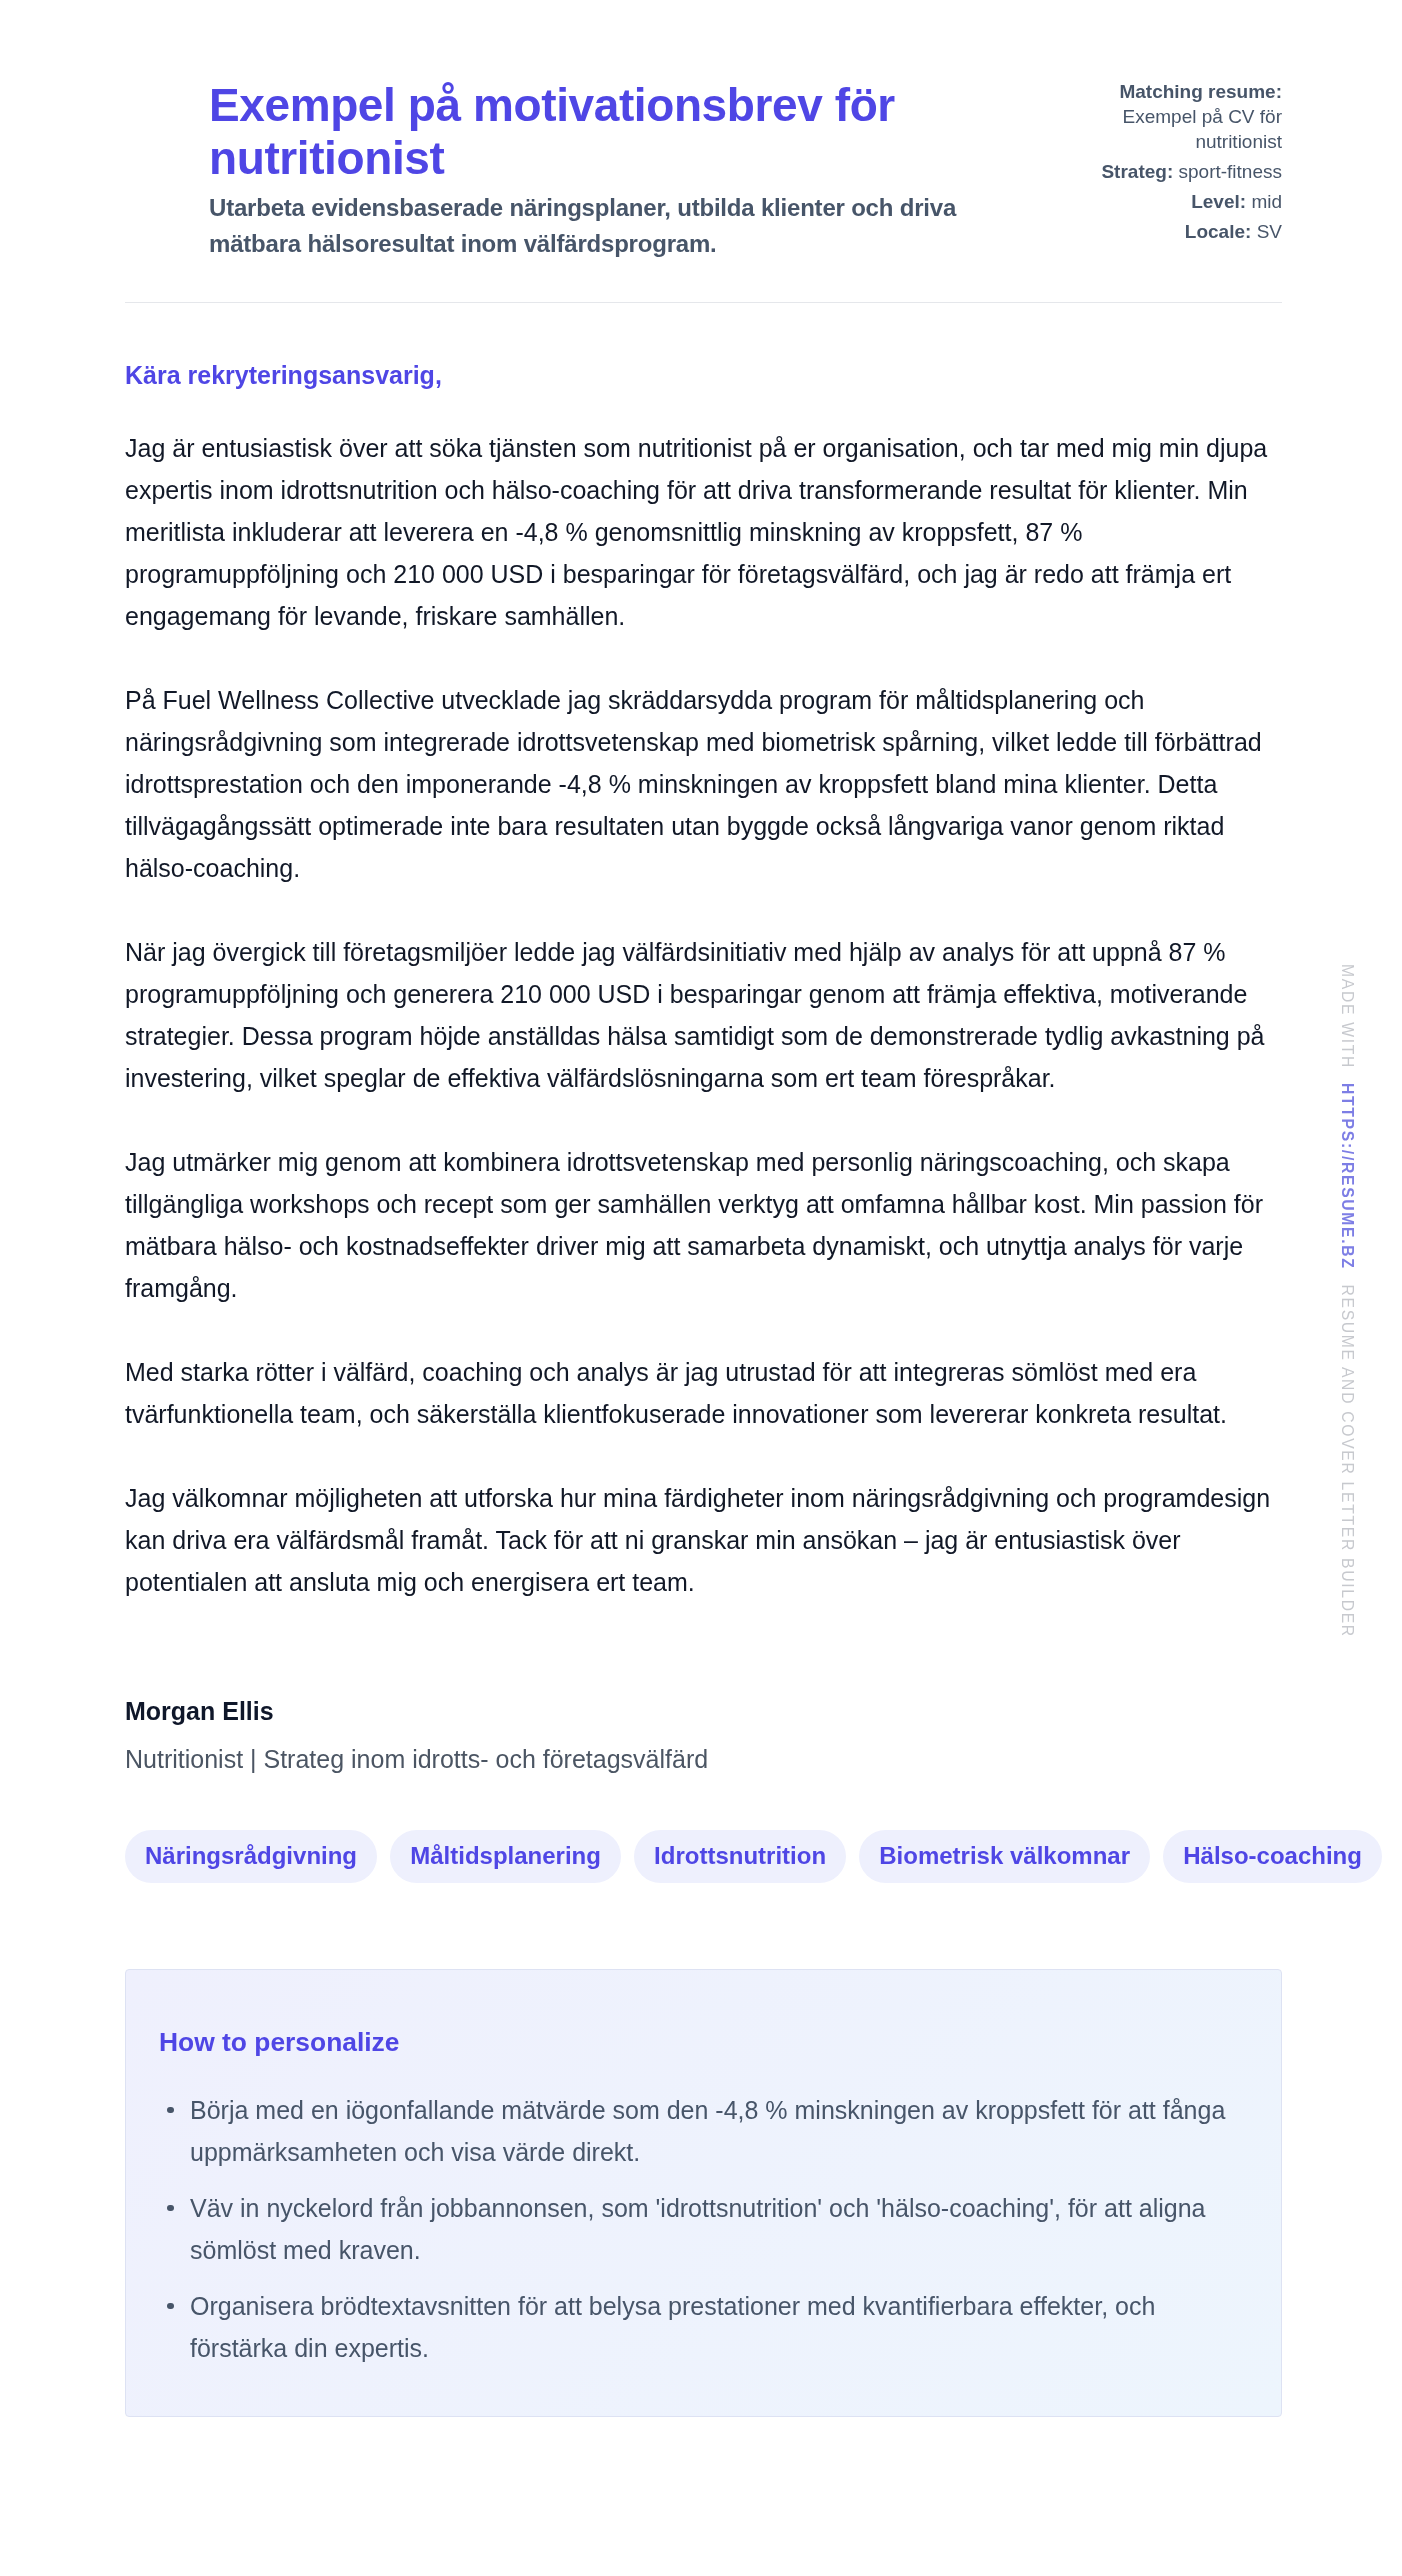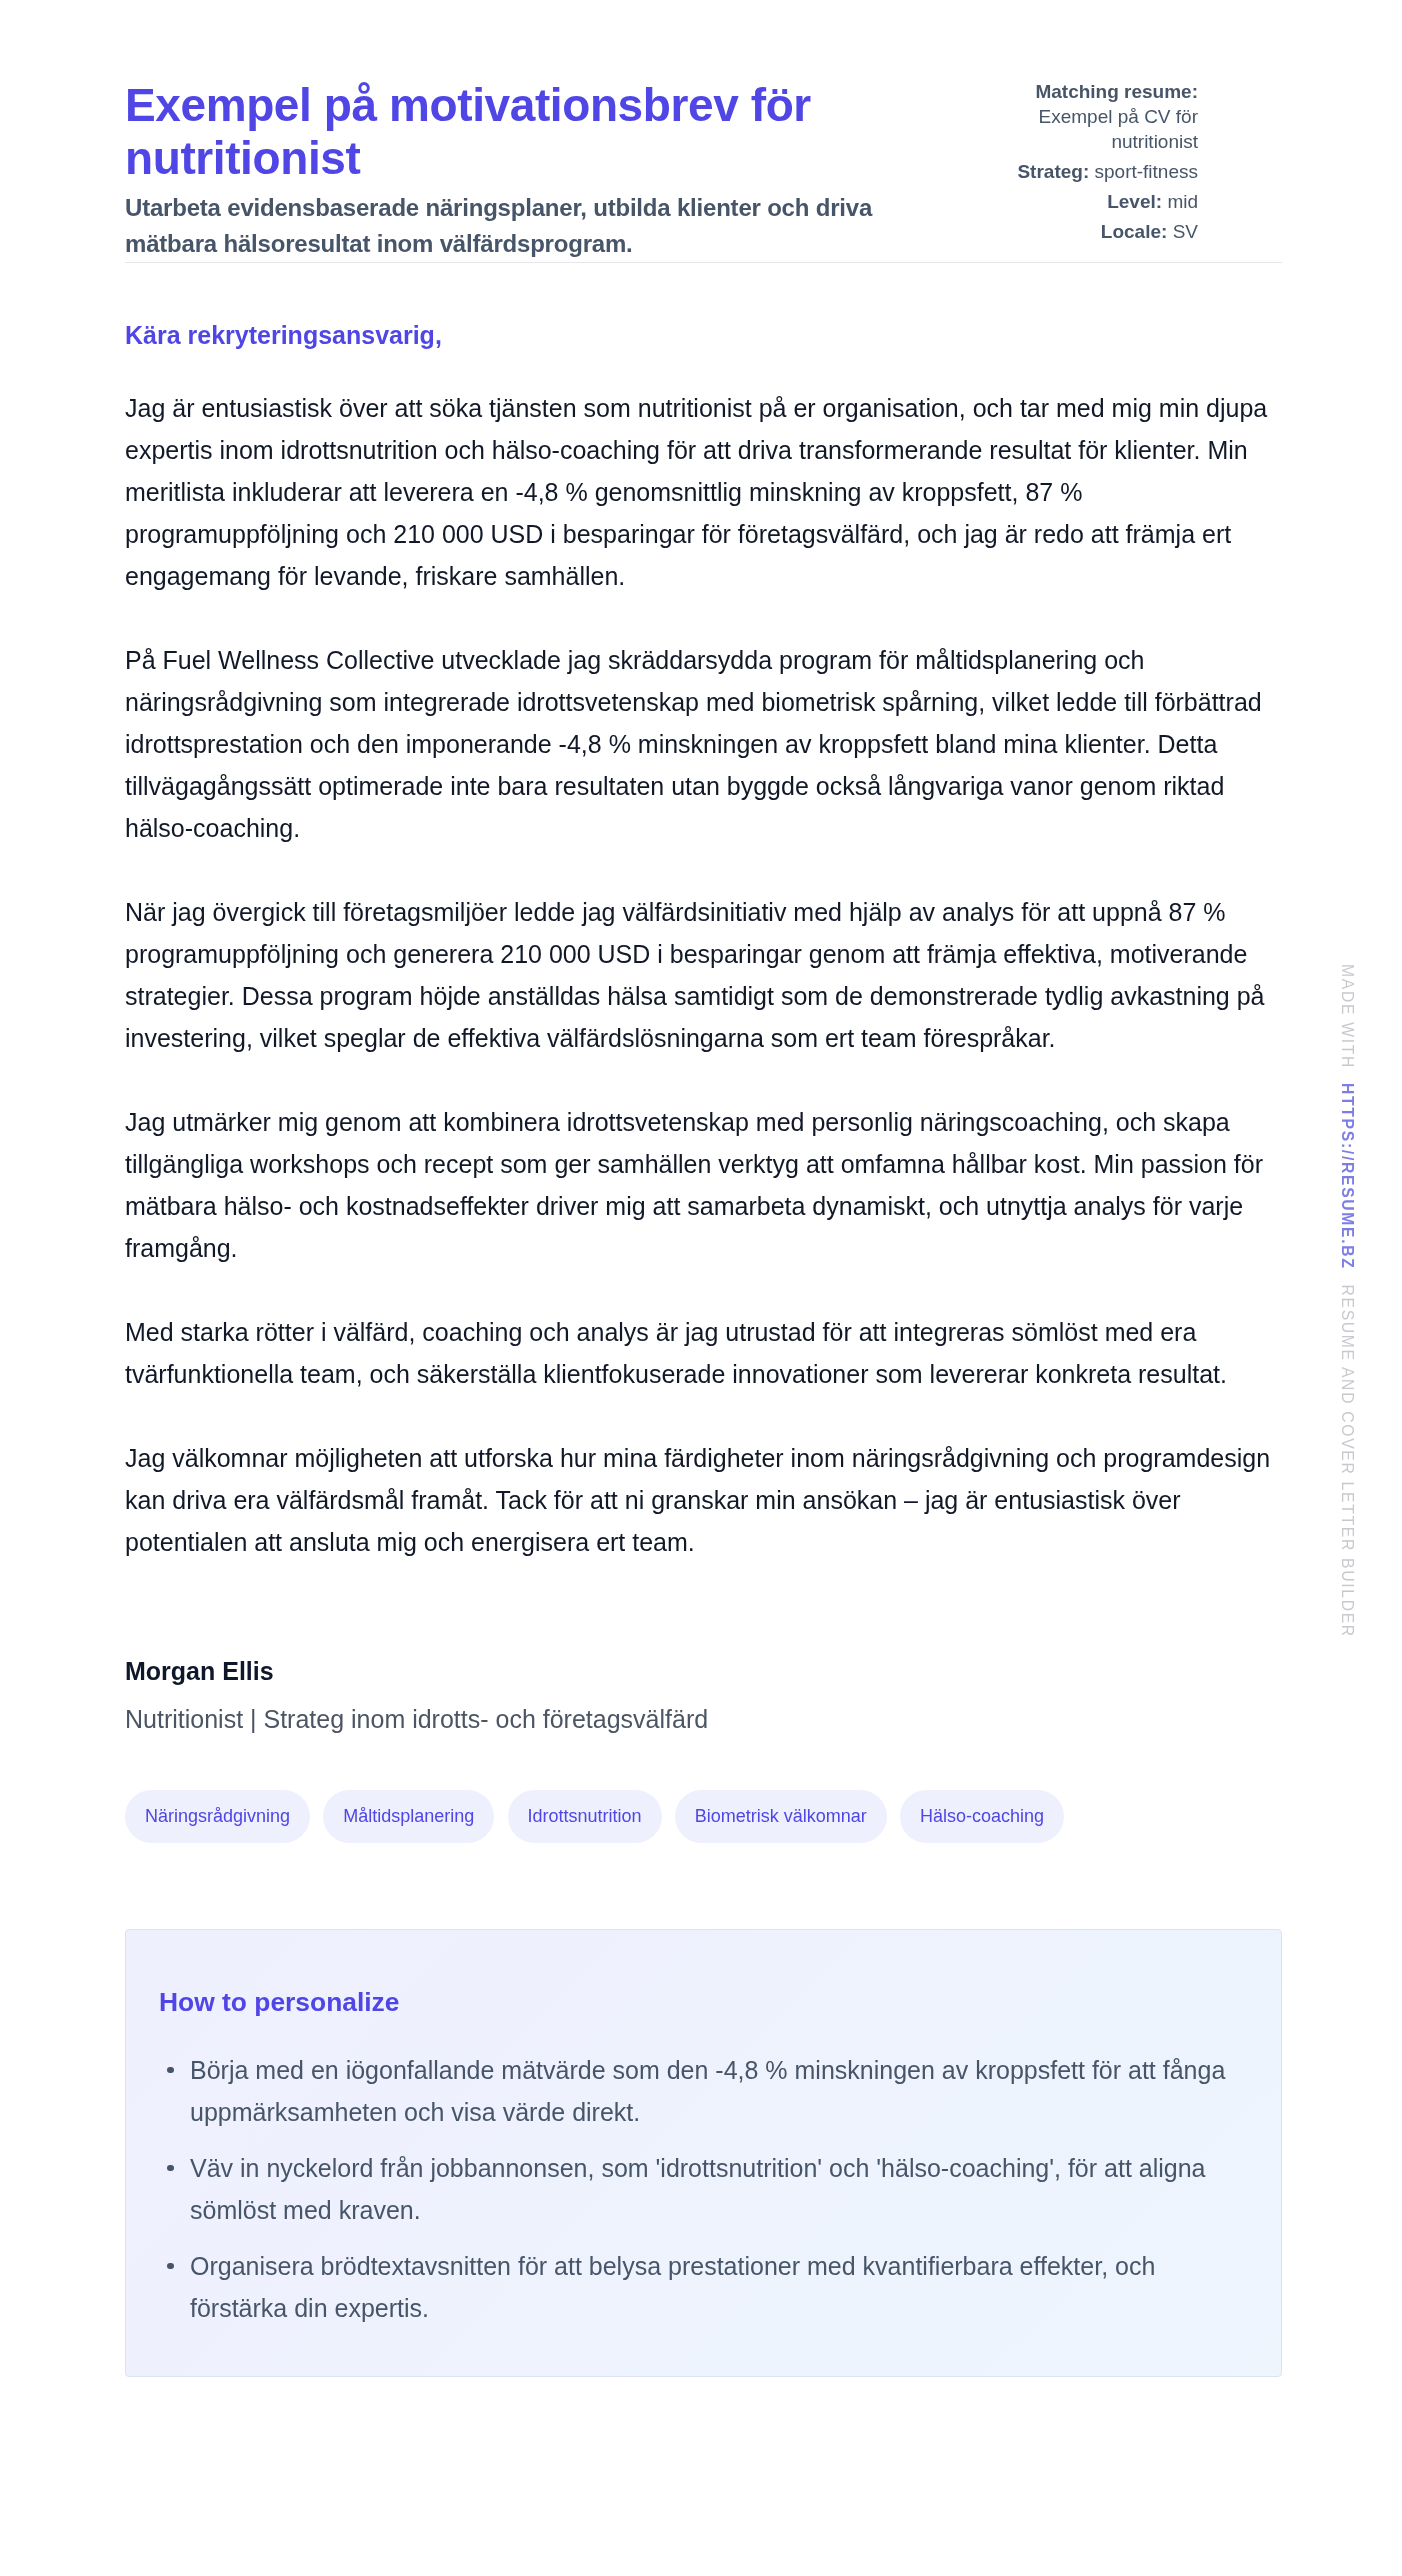"Exempel på motivationsbrev för" .header { justify-content: flex-start -> flex-end; padding-bottom: none -> 40px }
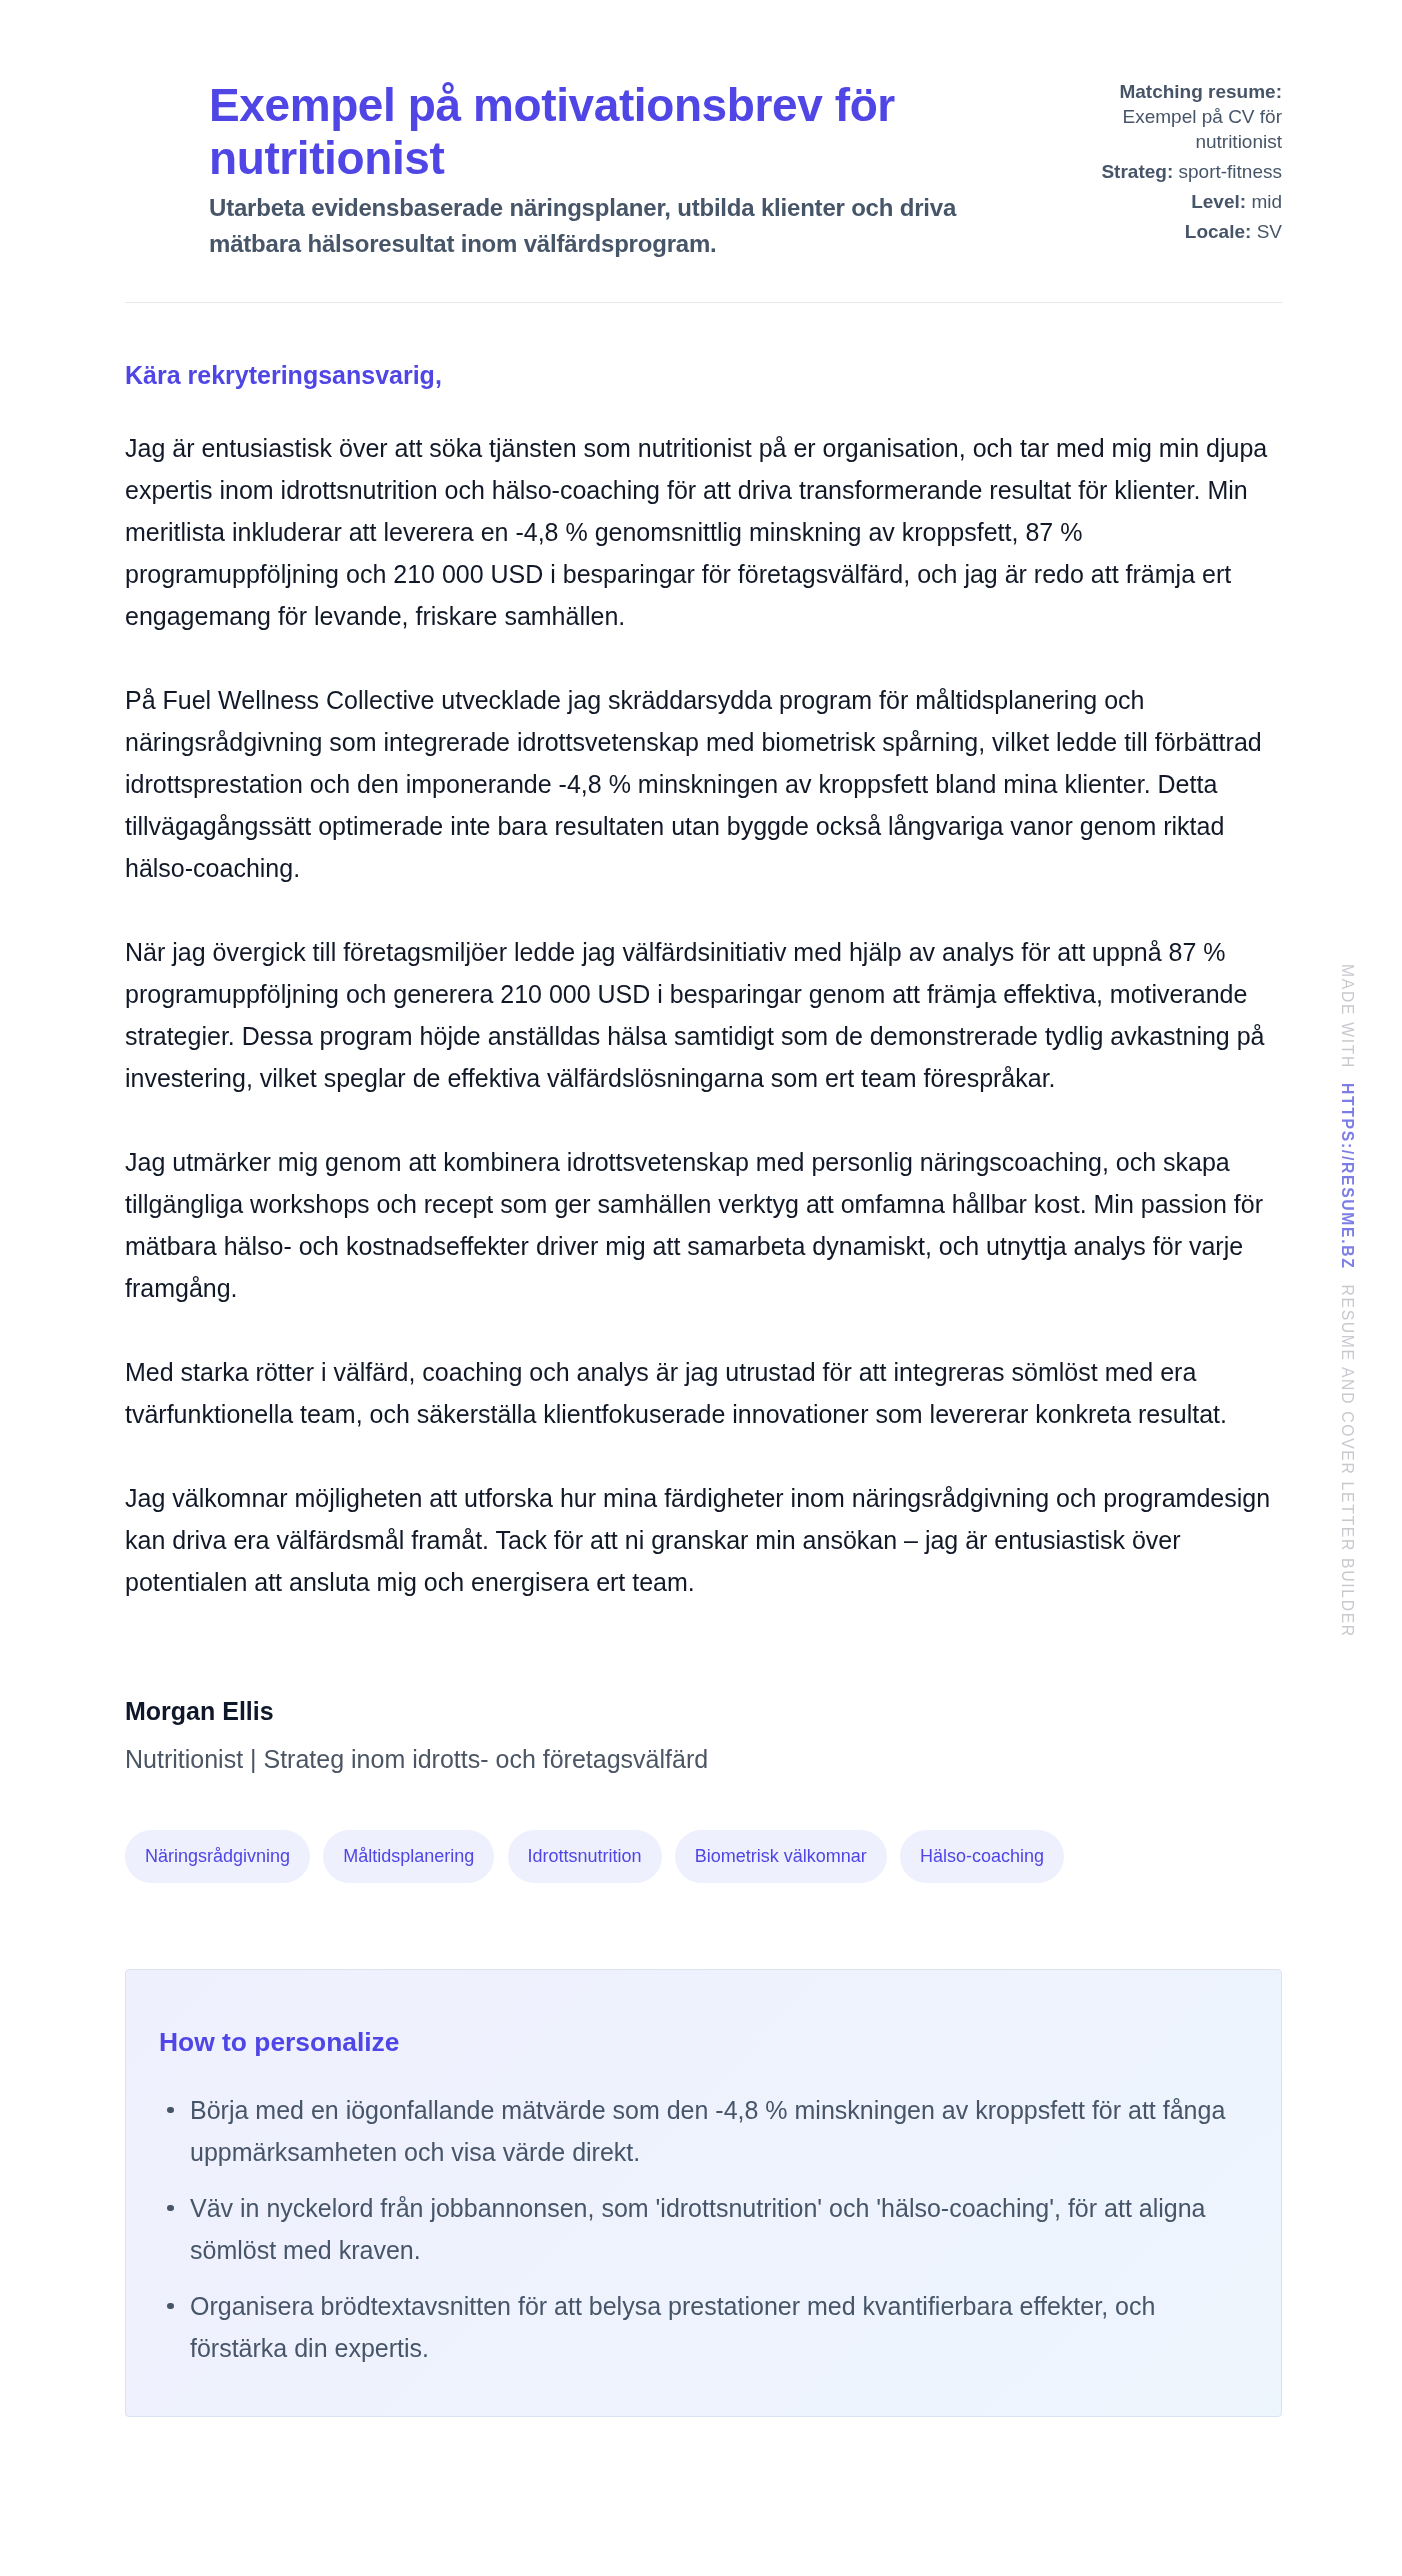"Näringsrådgivning" .tag { font-size: 18px -> 24px; font-weight: 400 -> 700 }
